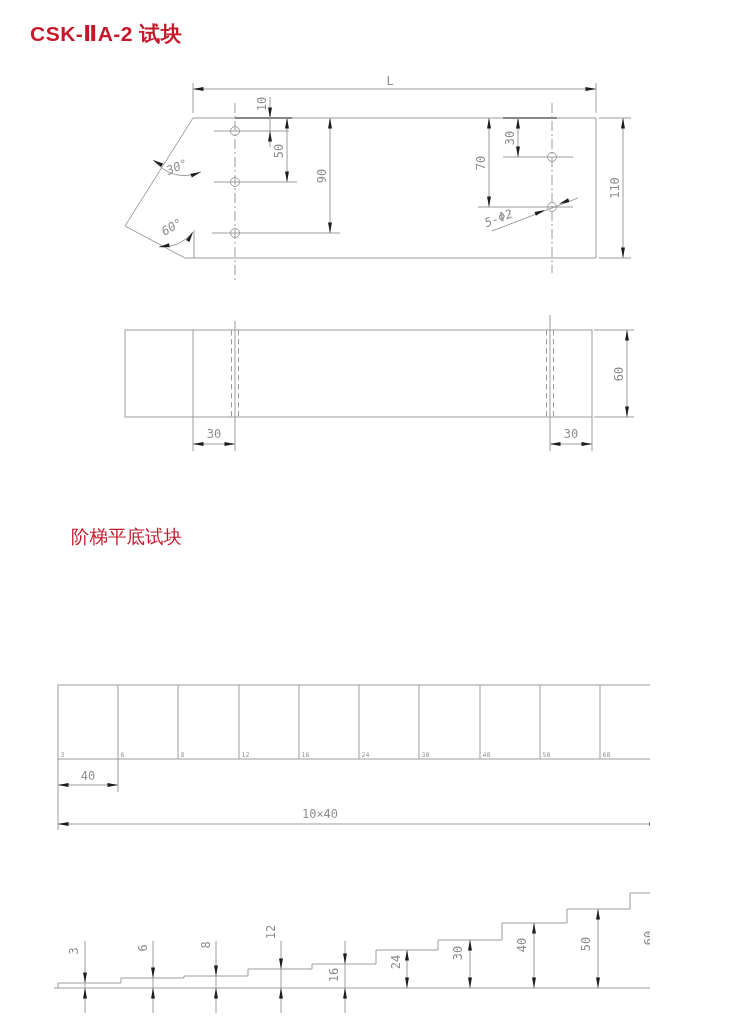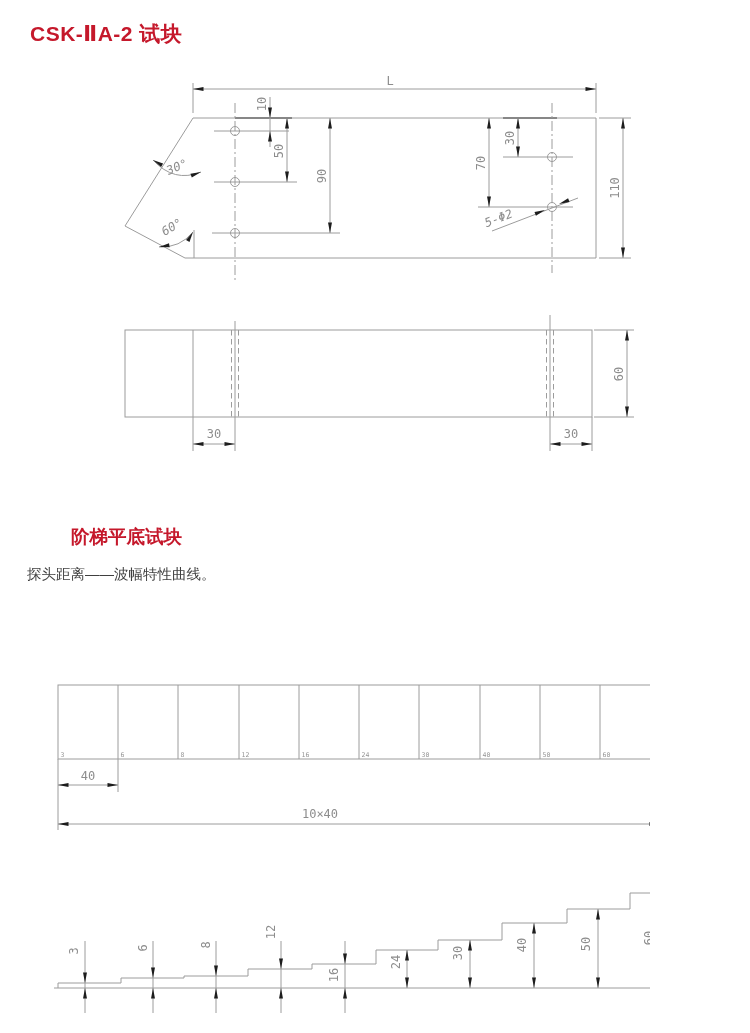"阶梯平底试块" .section-heading { font-weight: 700 -> 400 }
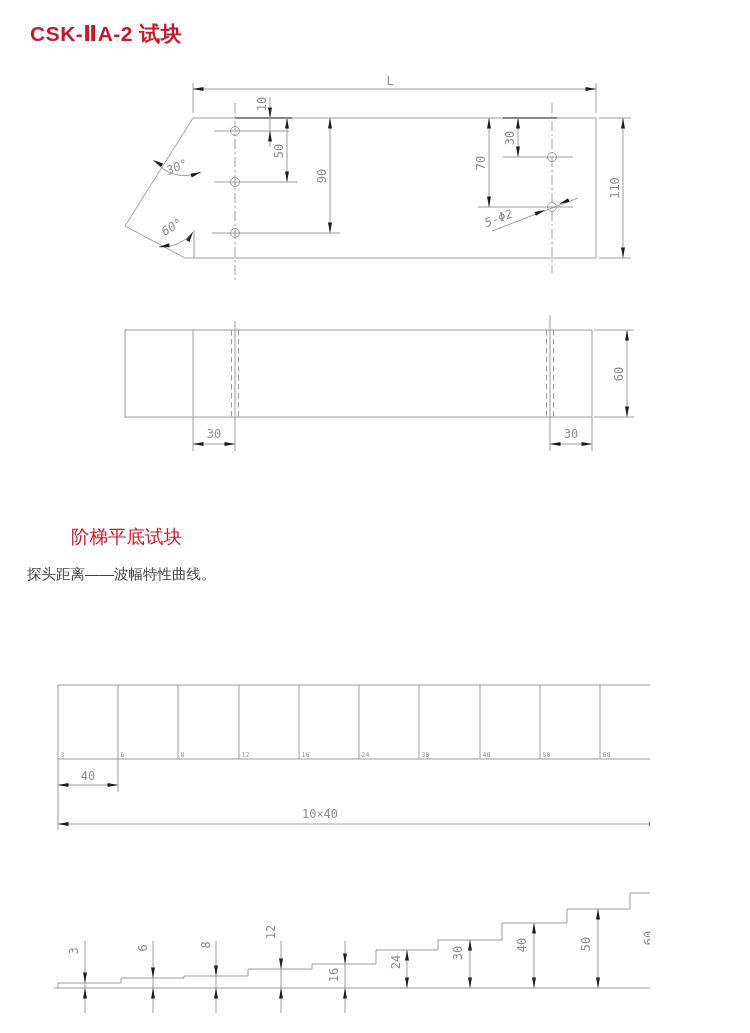"探头距离——波幅特性曲线。" div { html: <div>探头距离——波幅特性曲线。</div> -> none }
